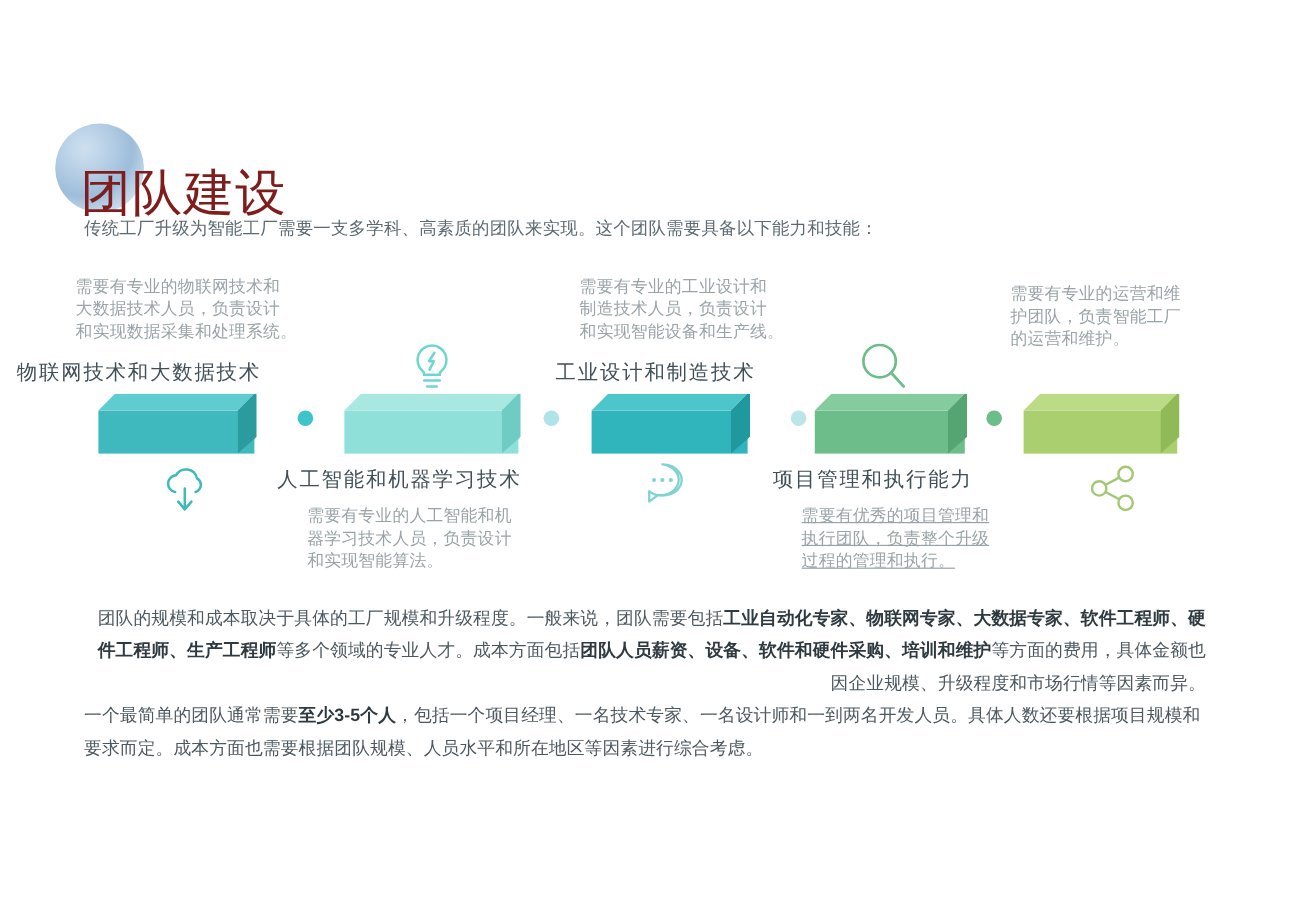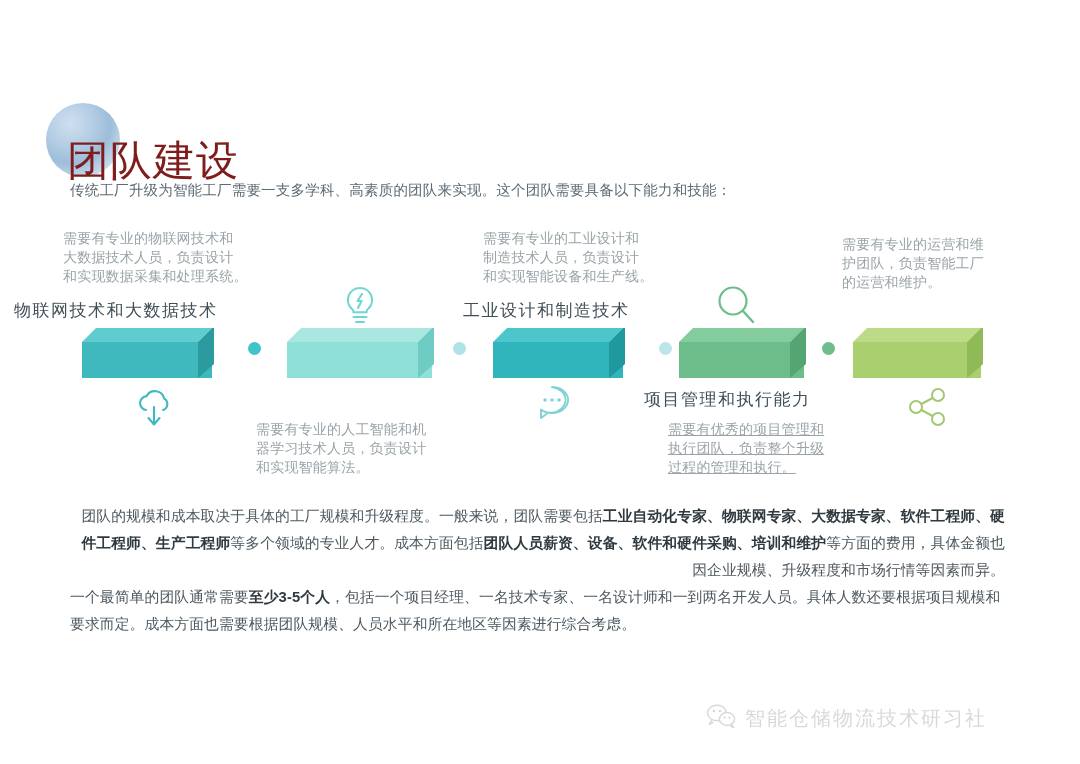"人工智能和机器学习技术" div.heading { html: none -> <div>人工智能和机器学习技术</div> }
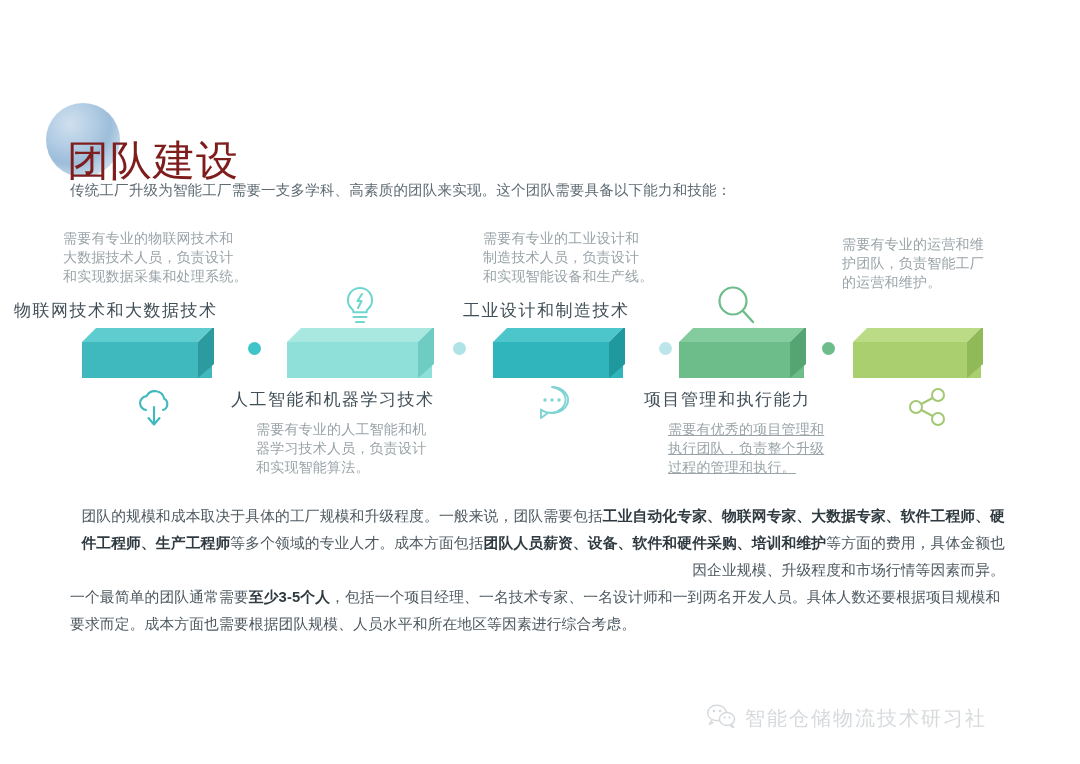"智能仓储物流技术研习社" div.footer { html: <div> <span> <svg> <ellipse></ellipse> <path></path> <circle></circle> <circle></circle> <ellipse></ellipse> <path></path> <circle></circle> <circle></circle> </svg> </span> <span>智能仓储物流技术研习社</span> </div> -> none }
